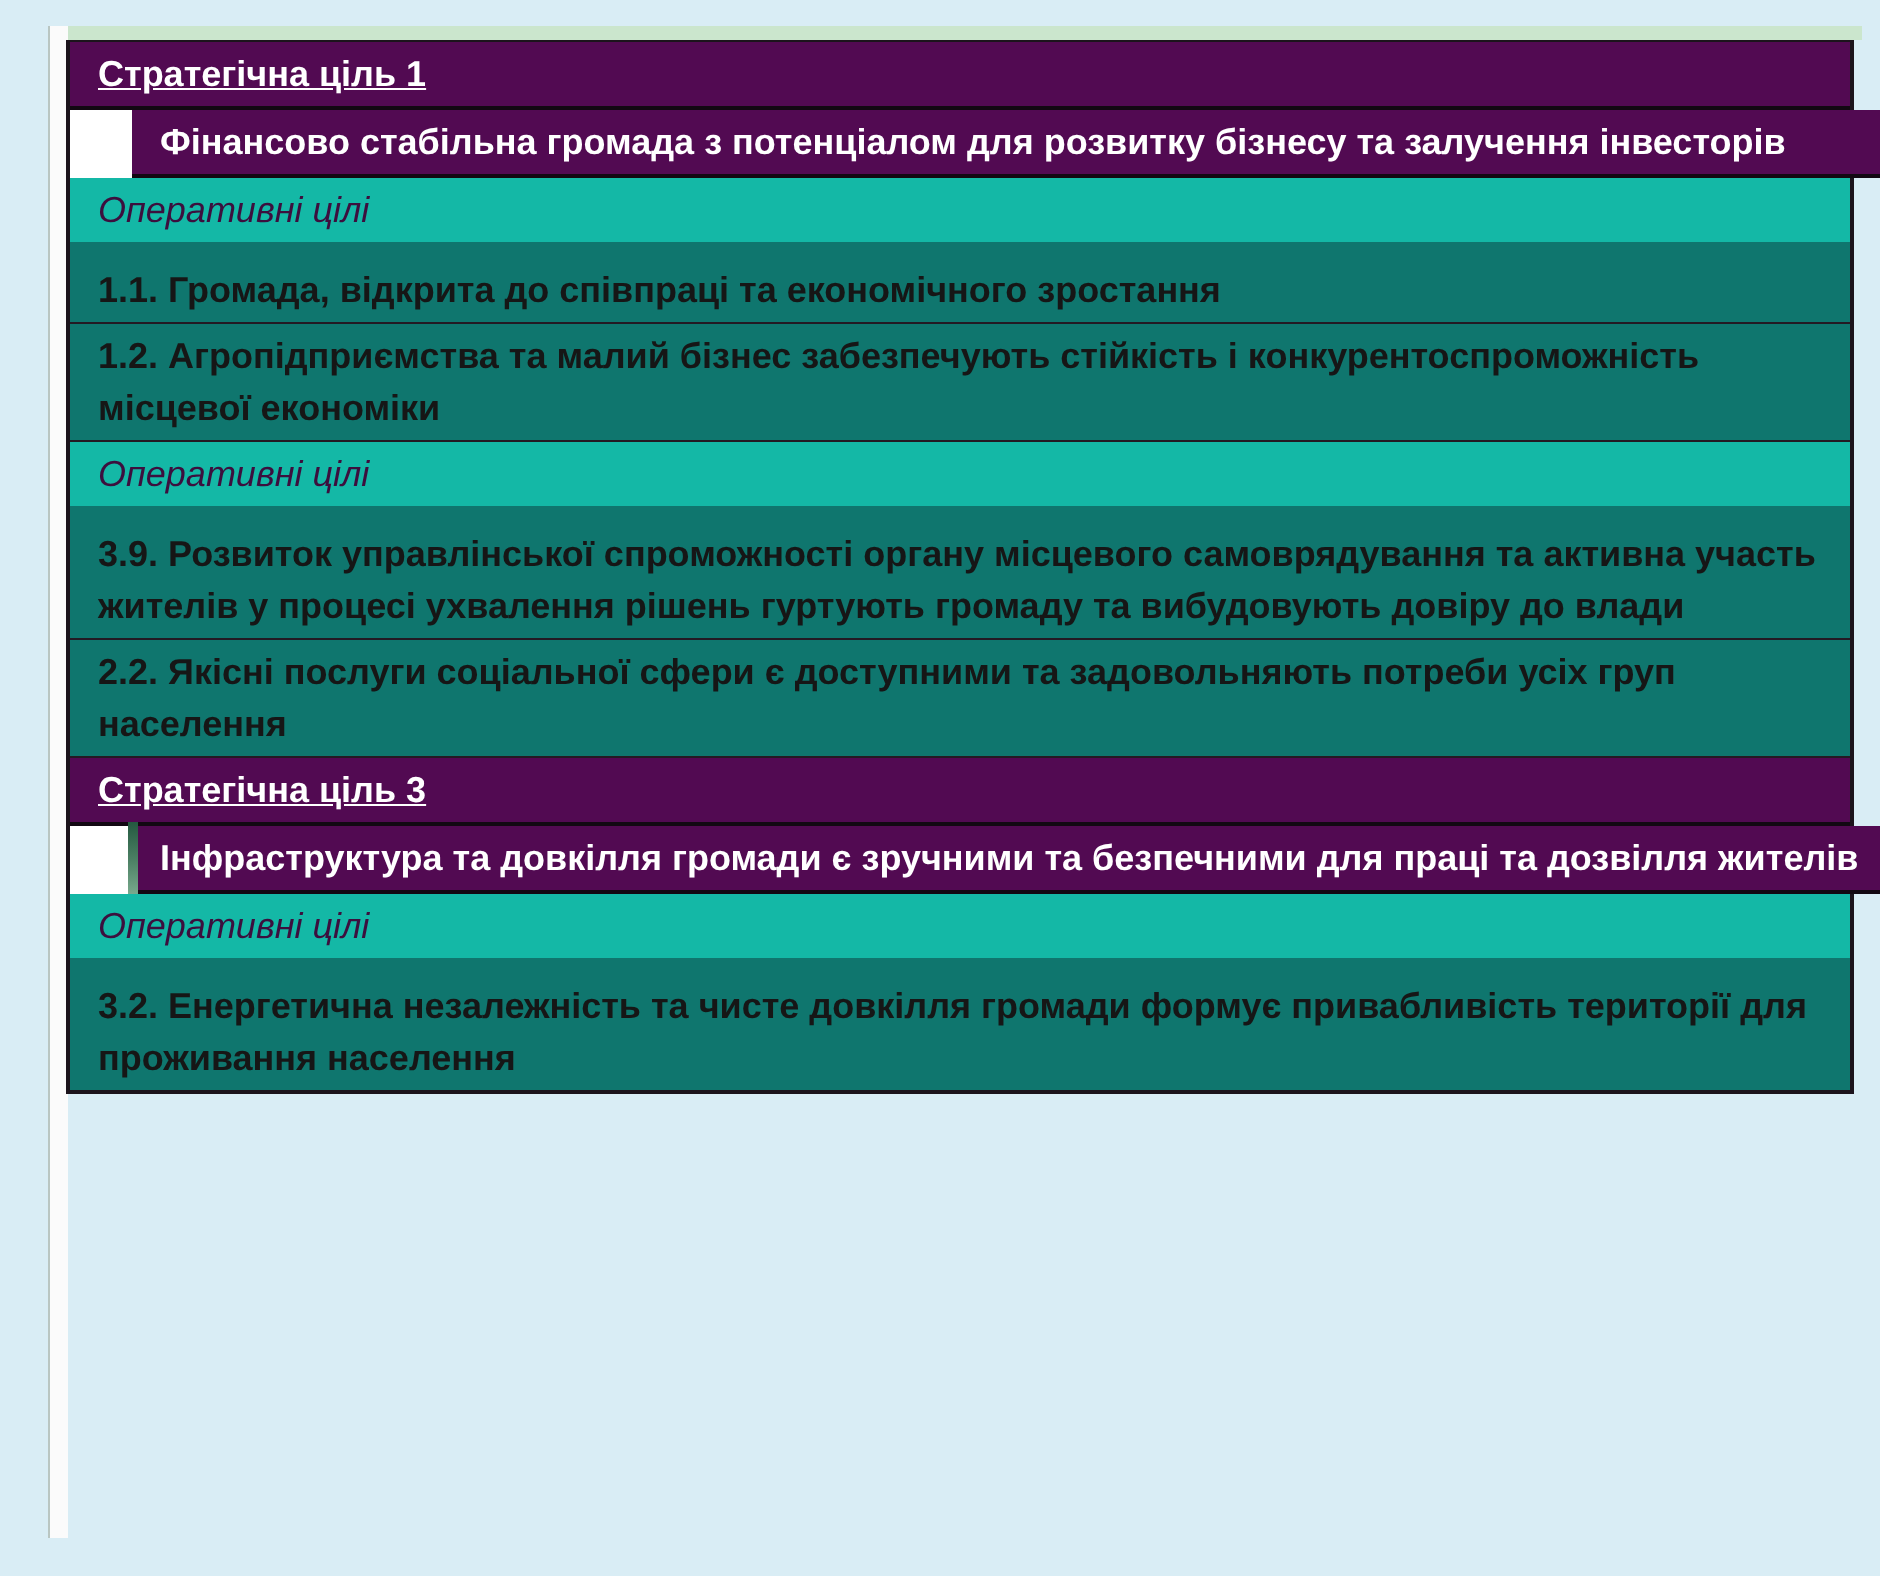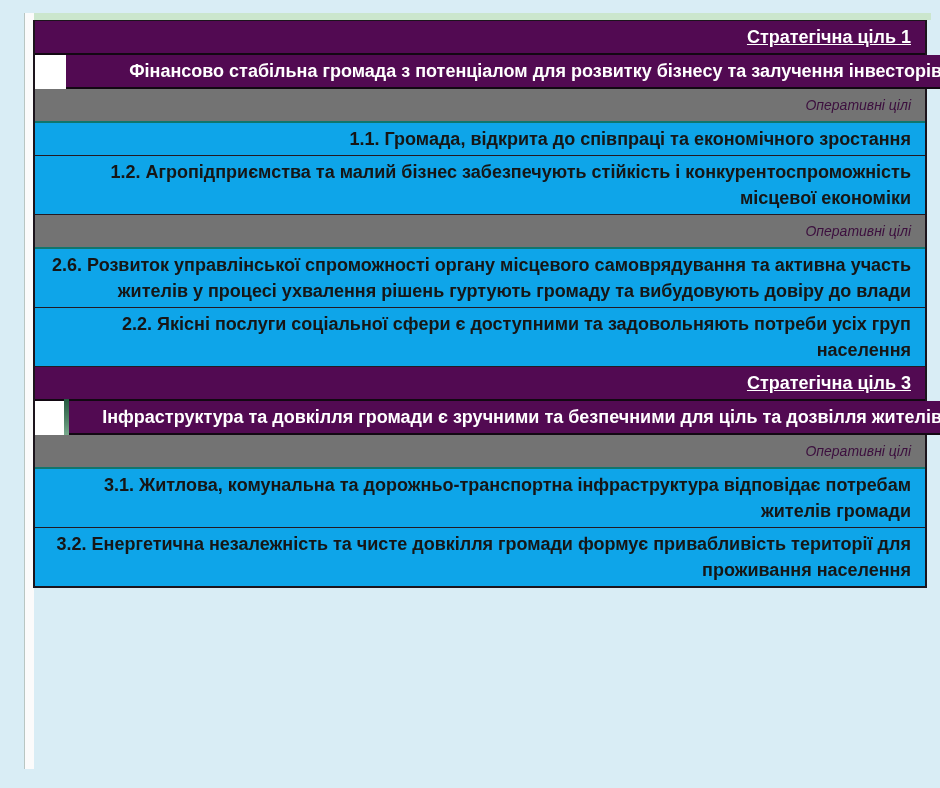"Стратегічна ціль 1" .row { text-align: right -> left }
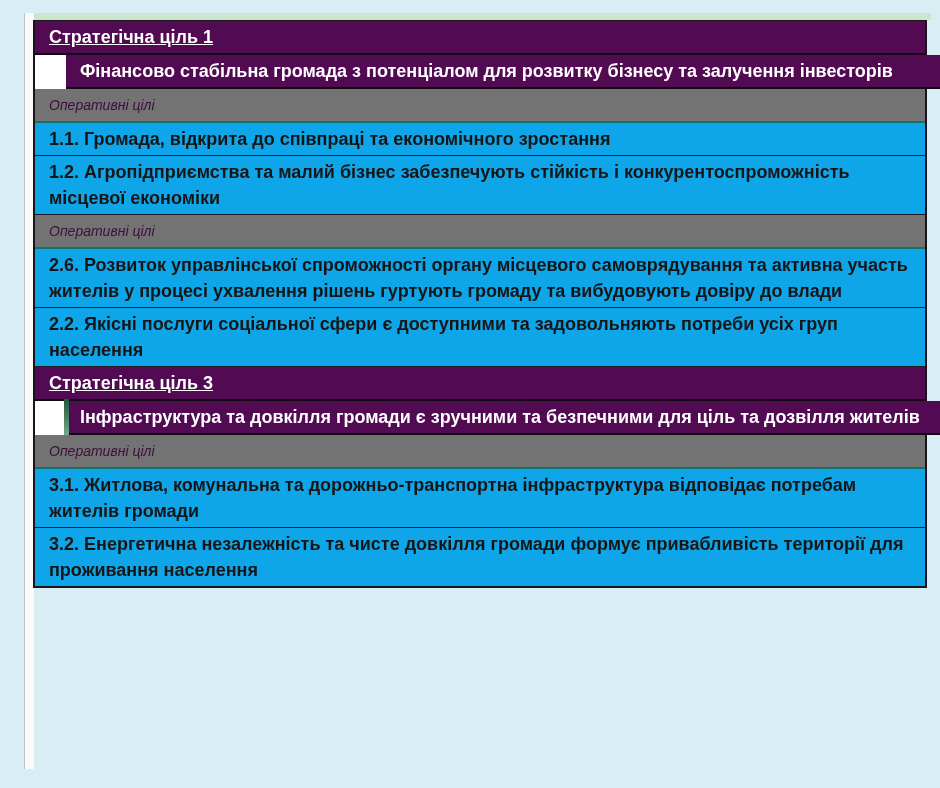"Оперативні цілі" .row.op-header { background: #737373 -> #14b8a6; border-bottom: 2px solid #0f766e -> 8px solid #0f766e; font-size: 14px -> 18px }
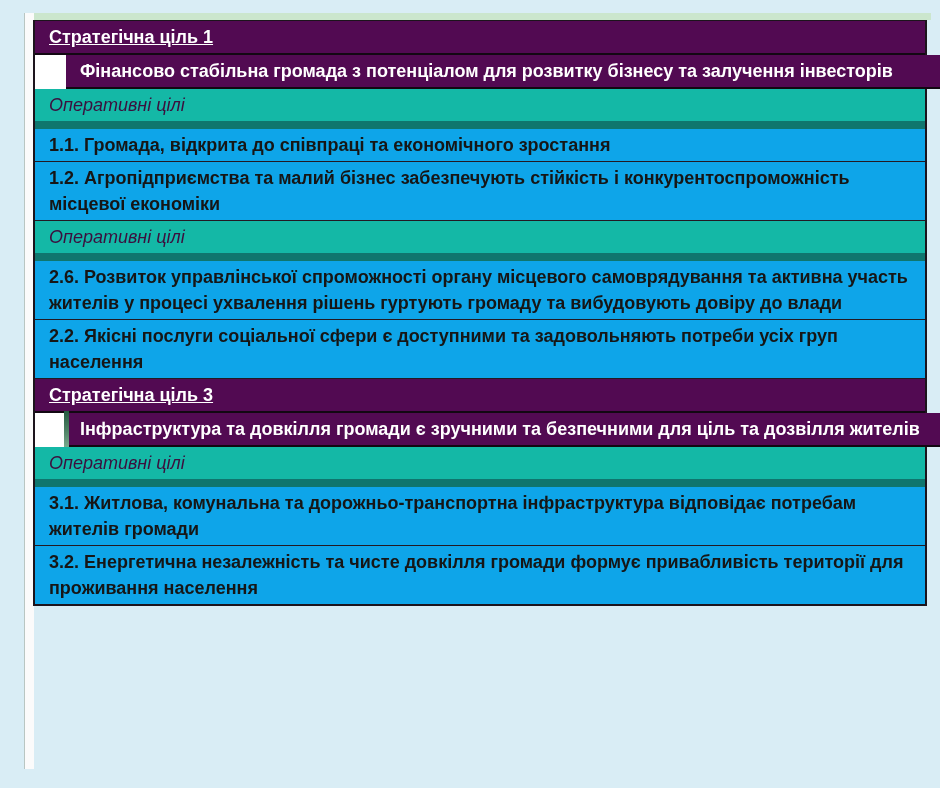"1.1. Громада, відкрита до співпраці" .row.objective { background: #0ea5e9 -> #0f766e }
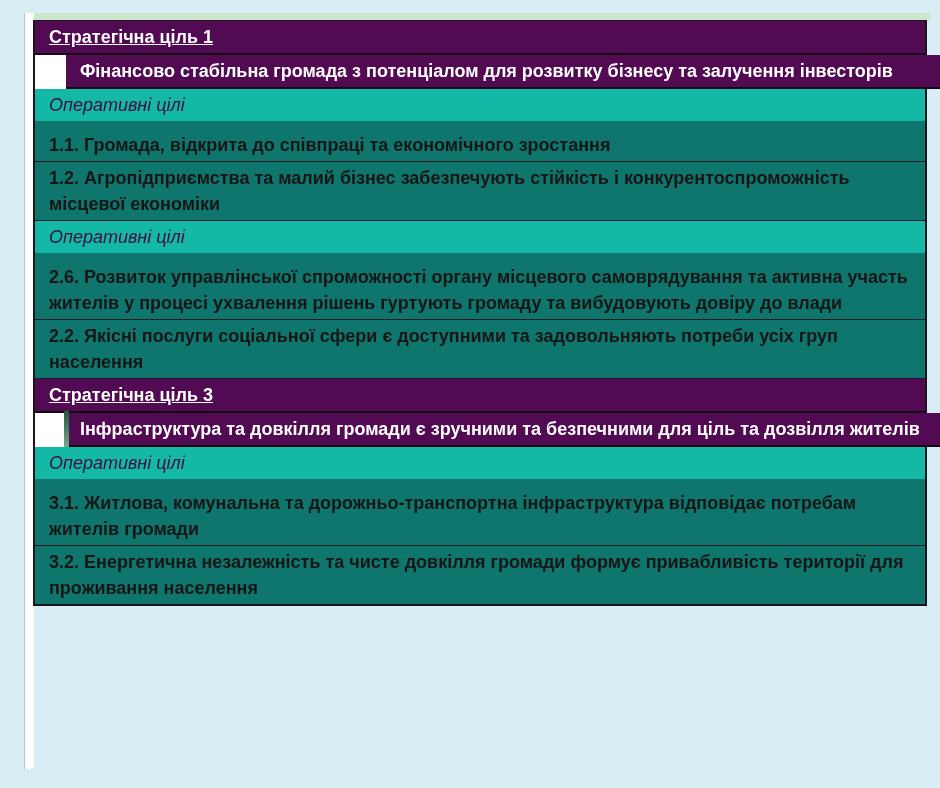"2.6. Розвиток управлінської спроможності" div.row { text: 2.6 -> 3.9 }
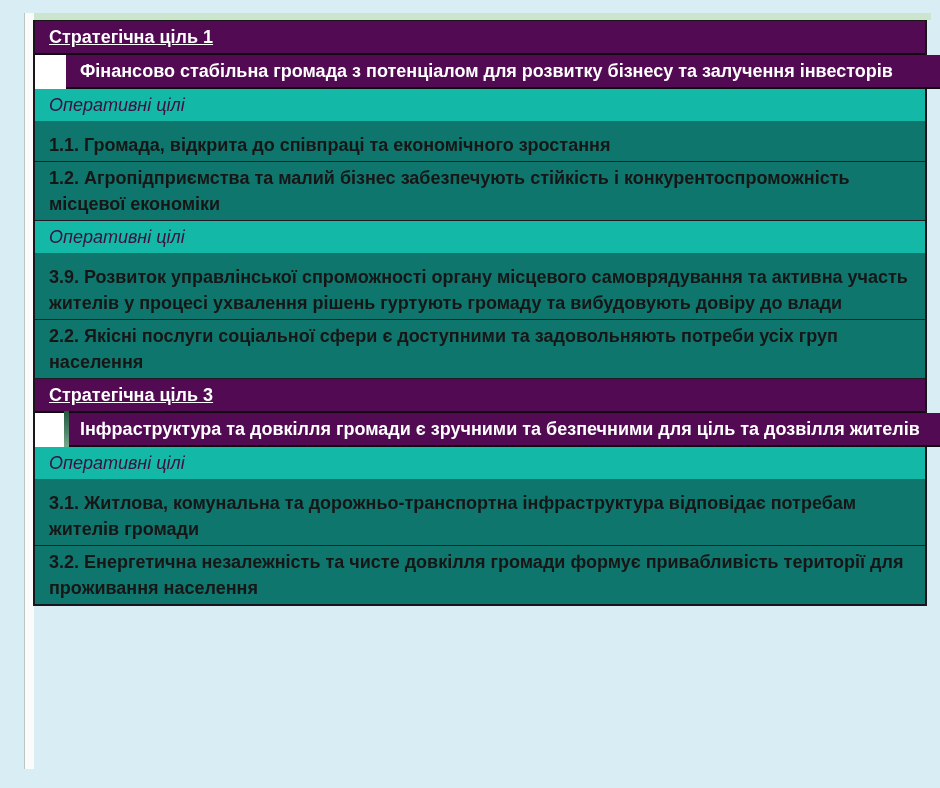"Інфраструктура та довкілля громади є" span { text: ціль -> праці }
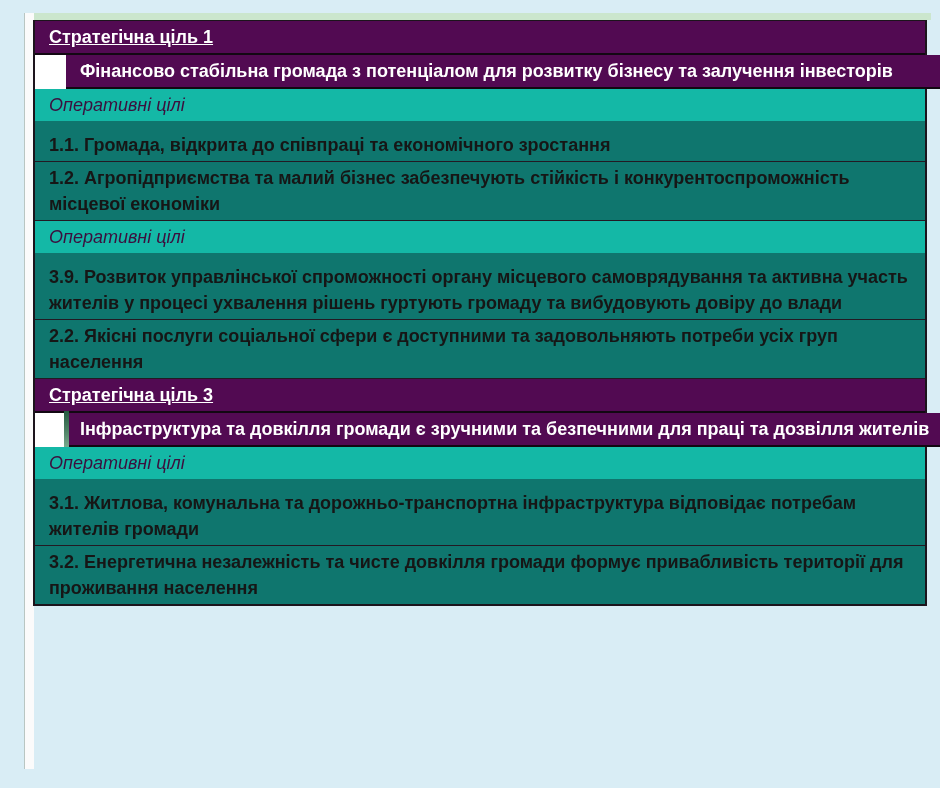"3.1. Житлова, комунальна та" div.row { html: <div>3.1. Житлова, комунальна та дорожньо-транспортна інфраструктура відповідає потребам жителів громади</div> -> none }
